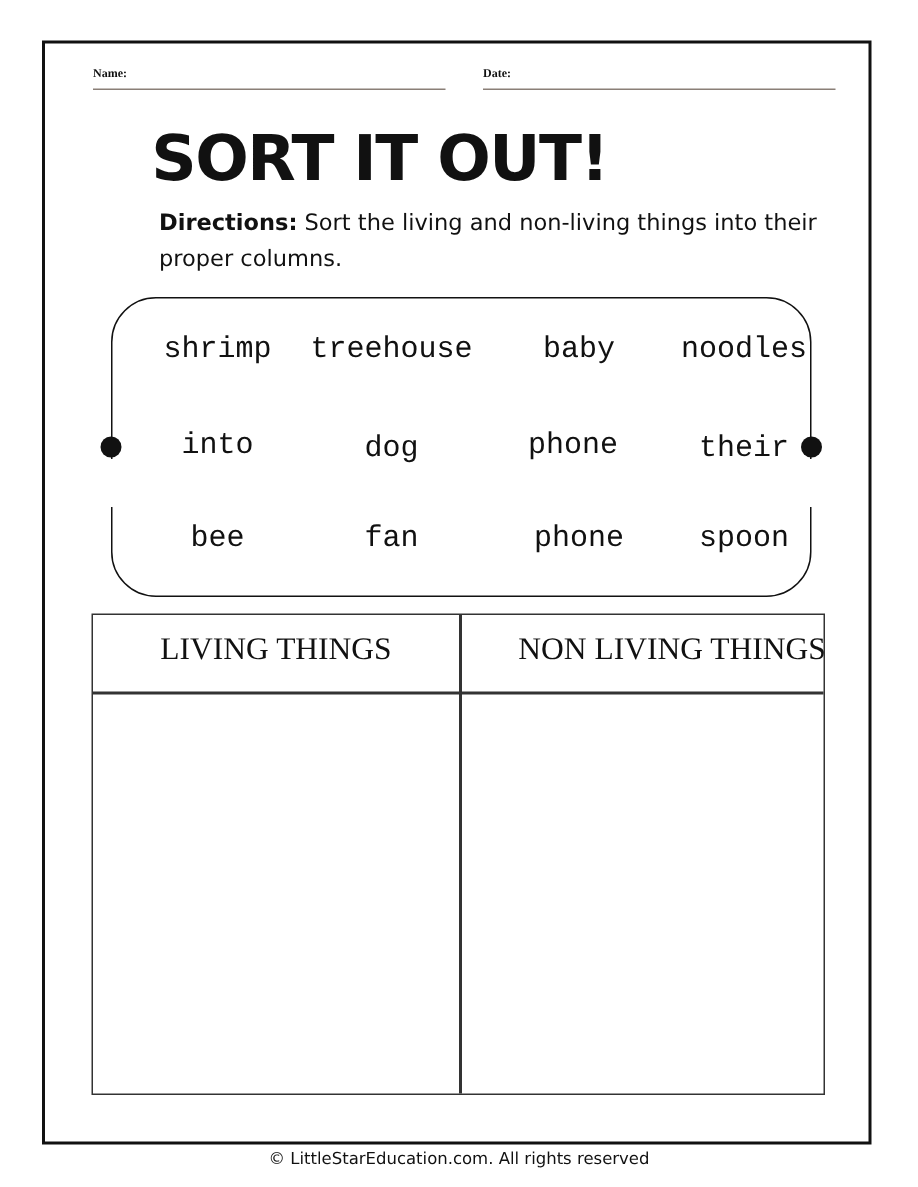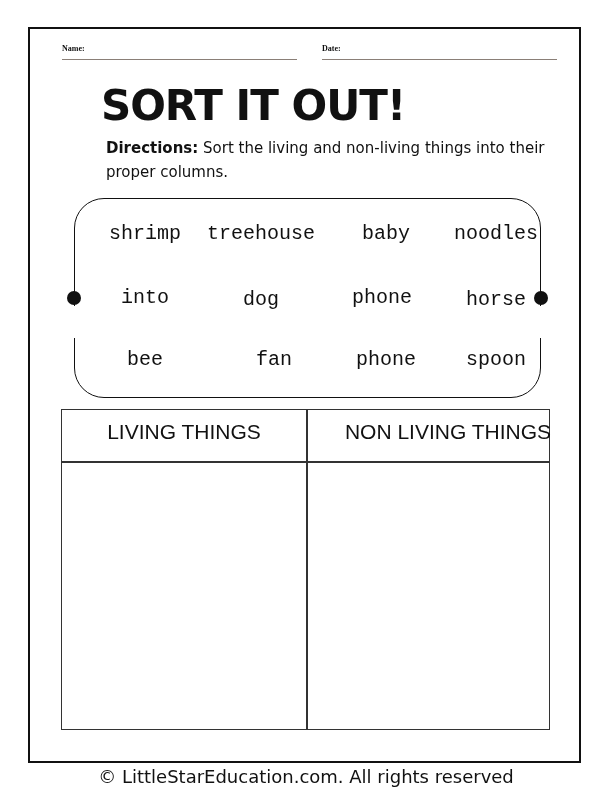"horse" div.word { text: horse -> their }
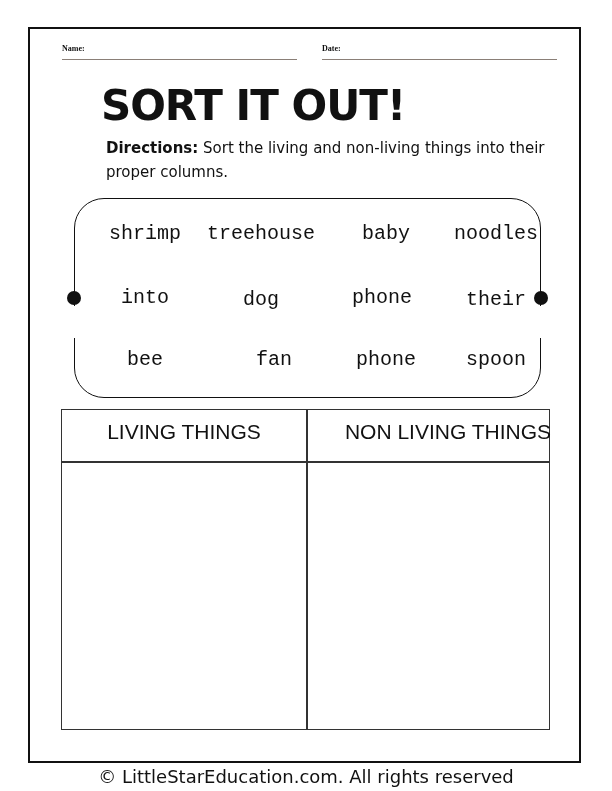"fan" div.word { left: 262px -> 249px }
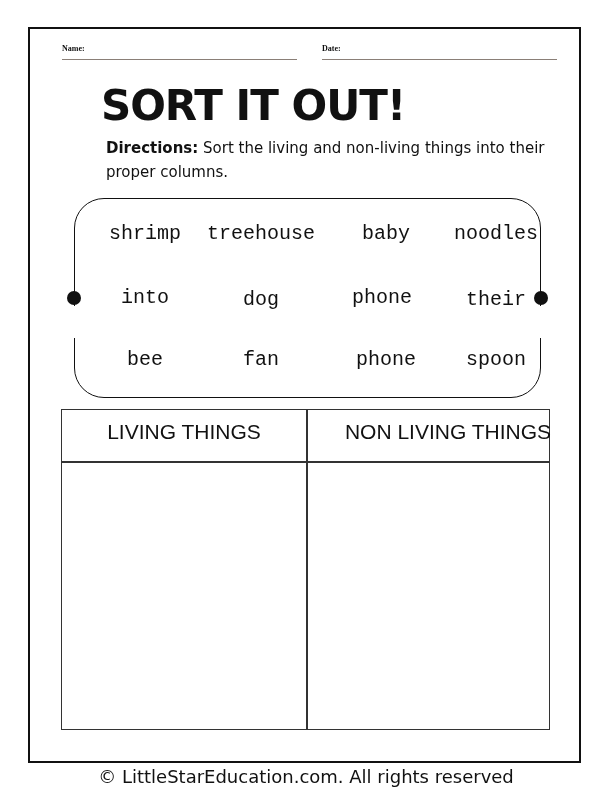"LIVING THINGS" .col-header { font-family: Liberation Sans, sans-serif -> Liberation Serif, serif }
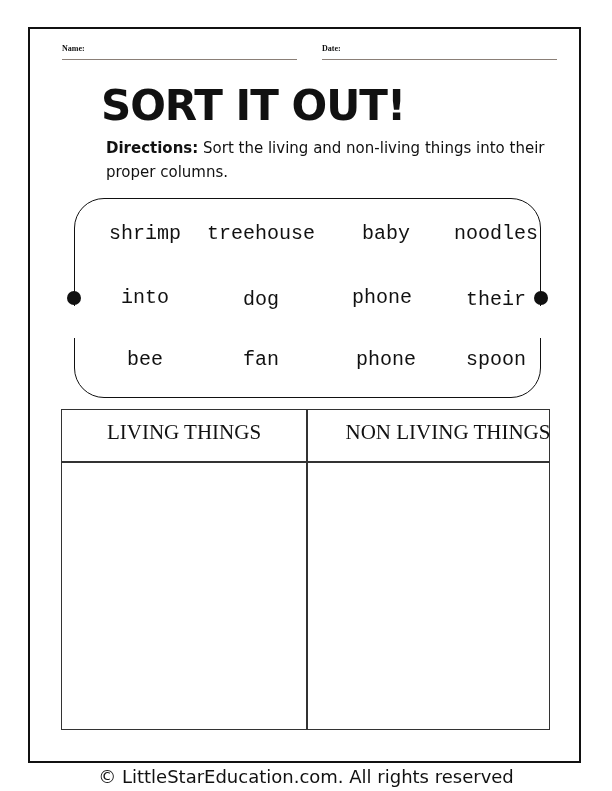"© LittleStarEducation.com. All rights" .footer { font-size: 18px -> 11px }
